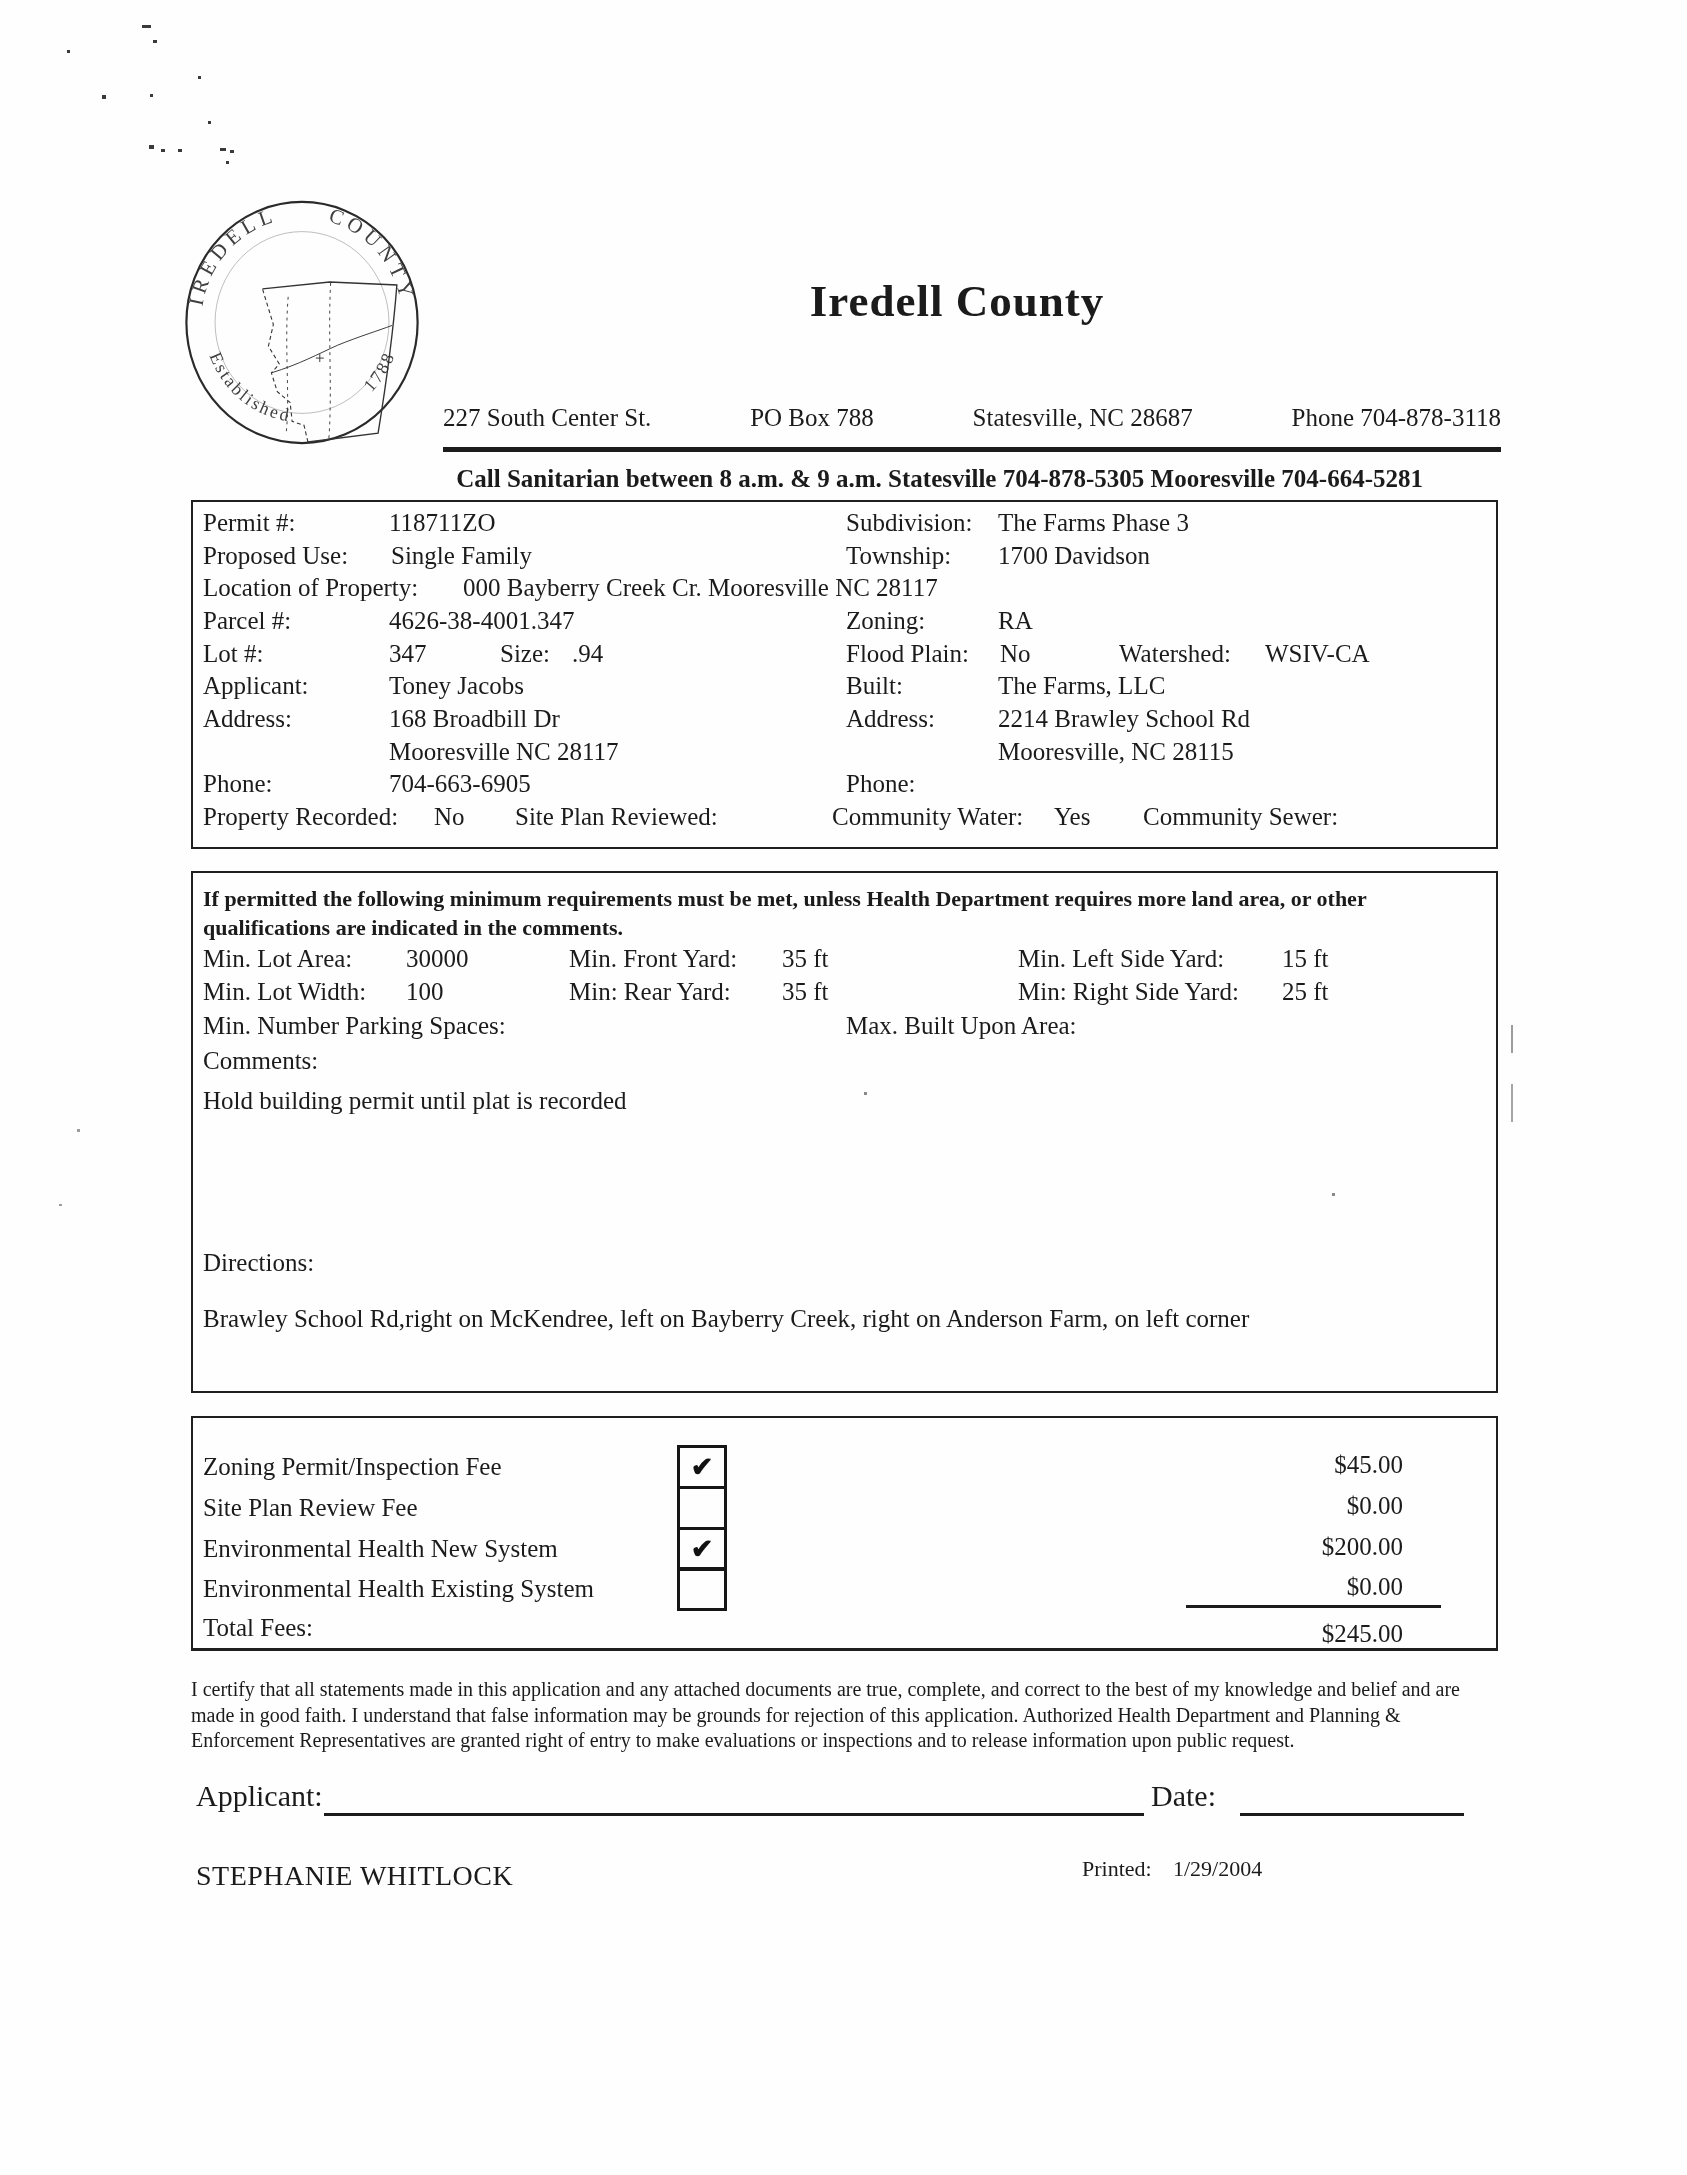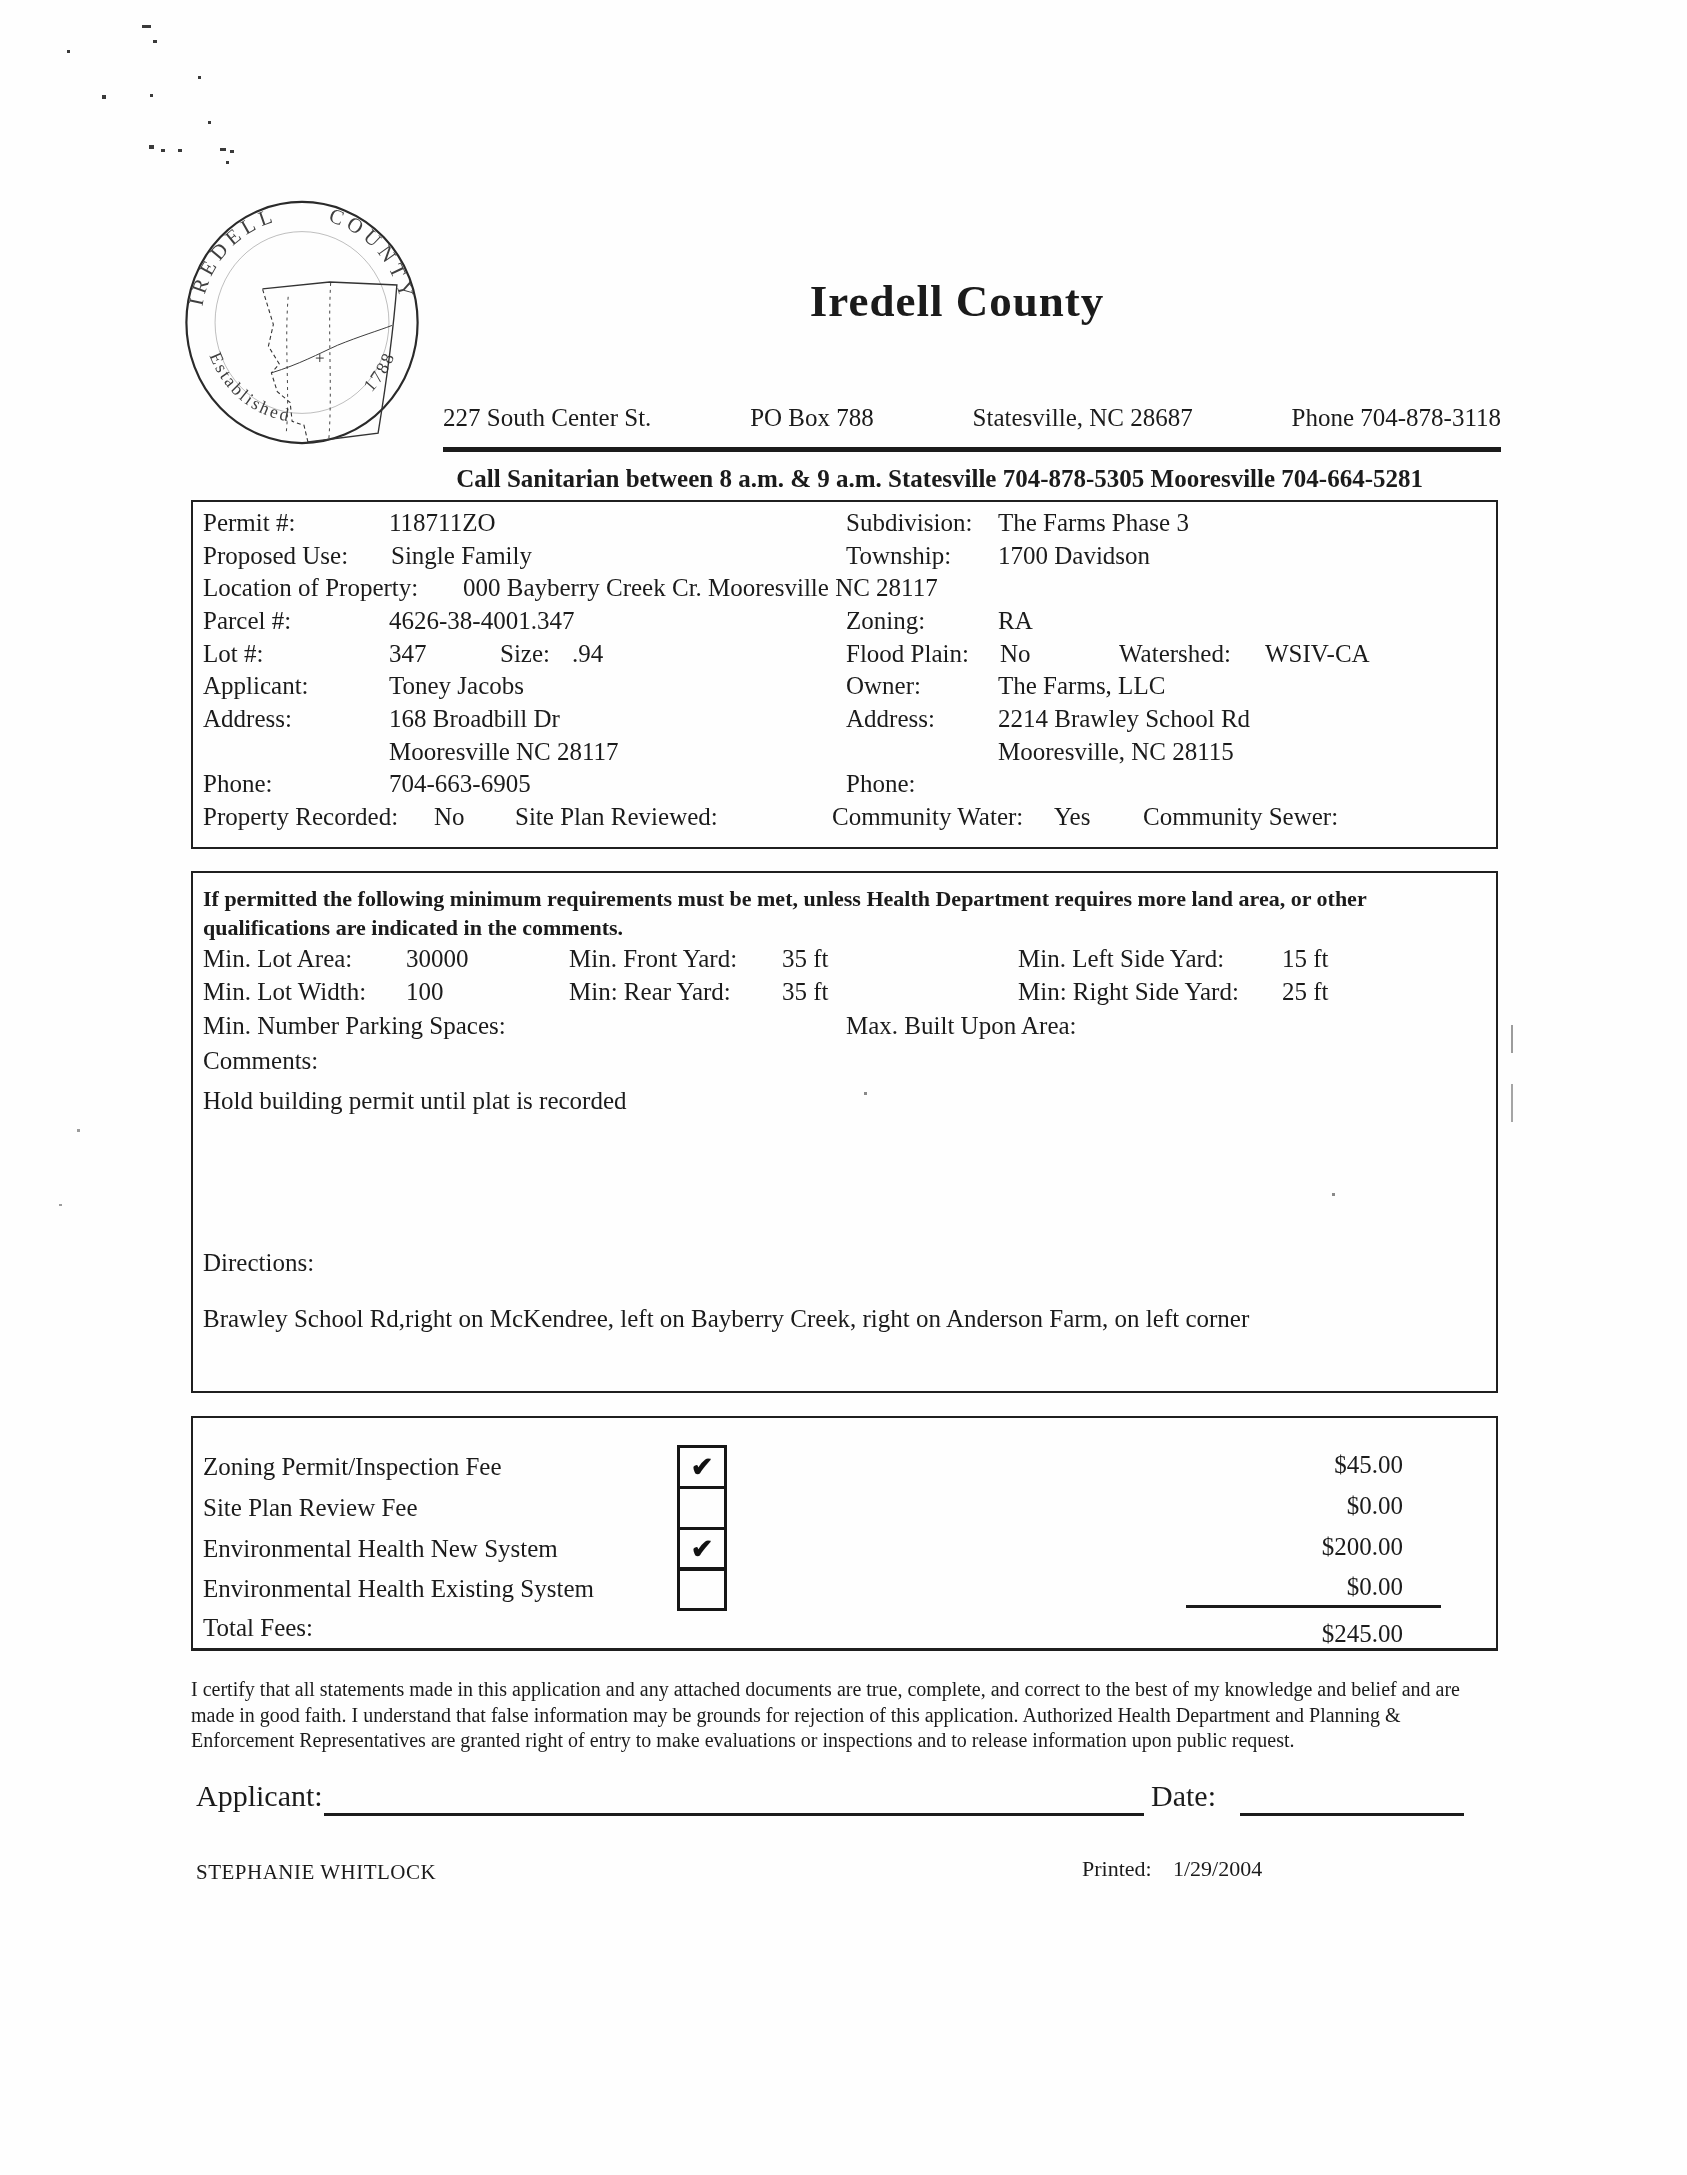"Owner:" span.t { text: Owner -> Built }
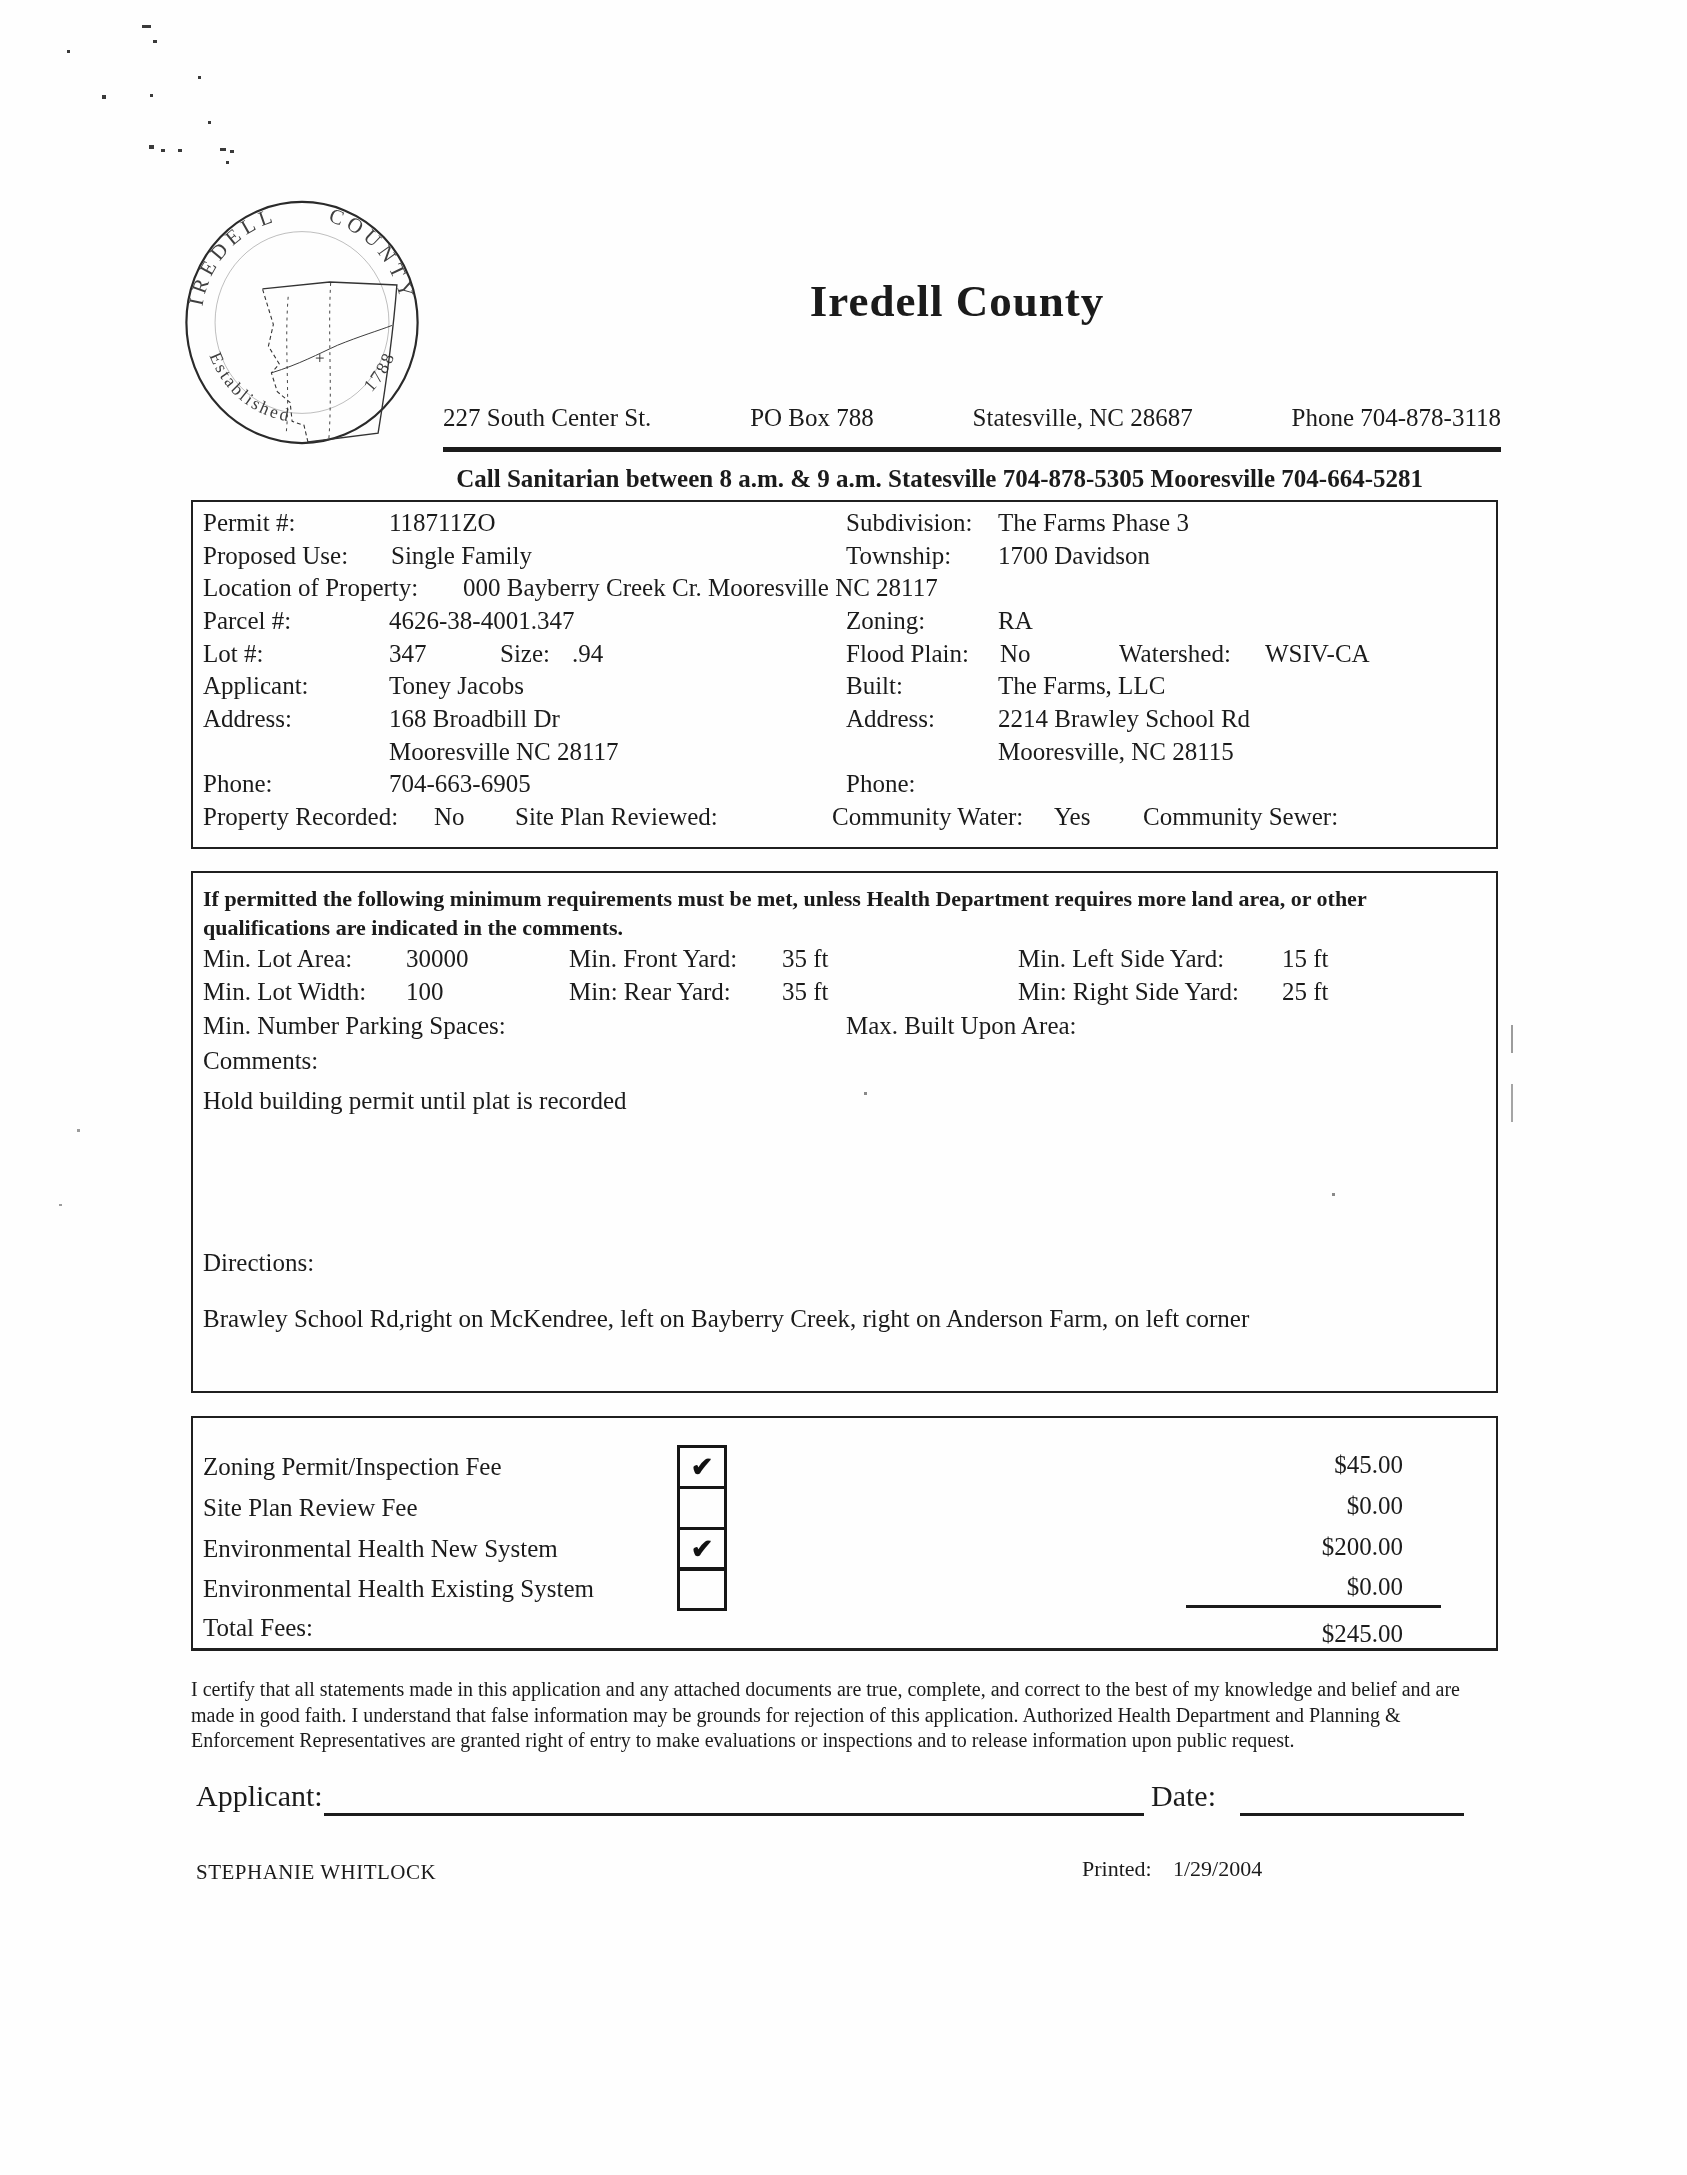"STEPHANIE WHITLOCK" span.t { font-size: 21px -> 28px }
